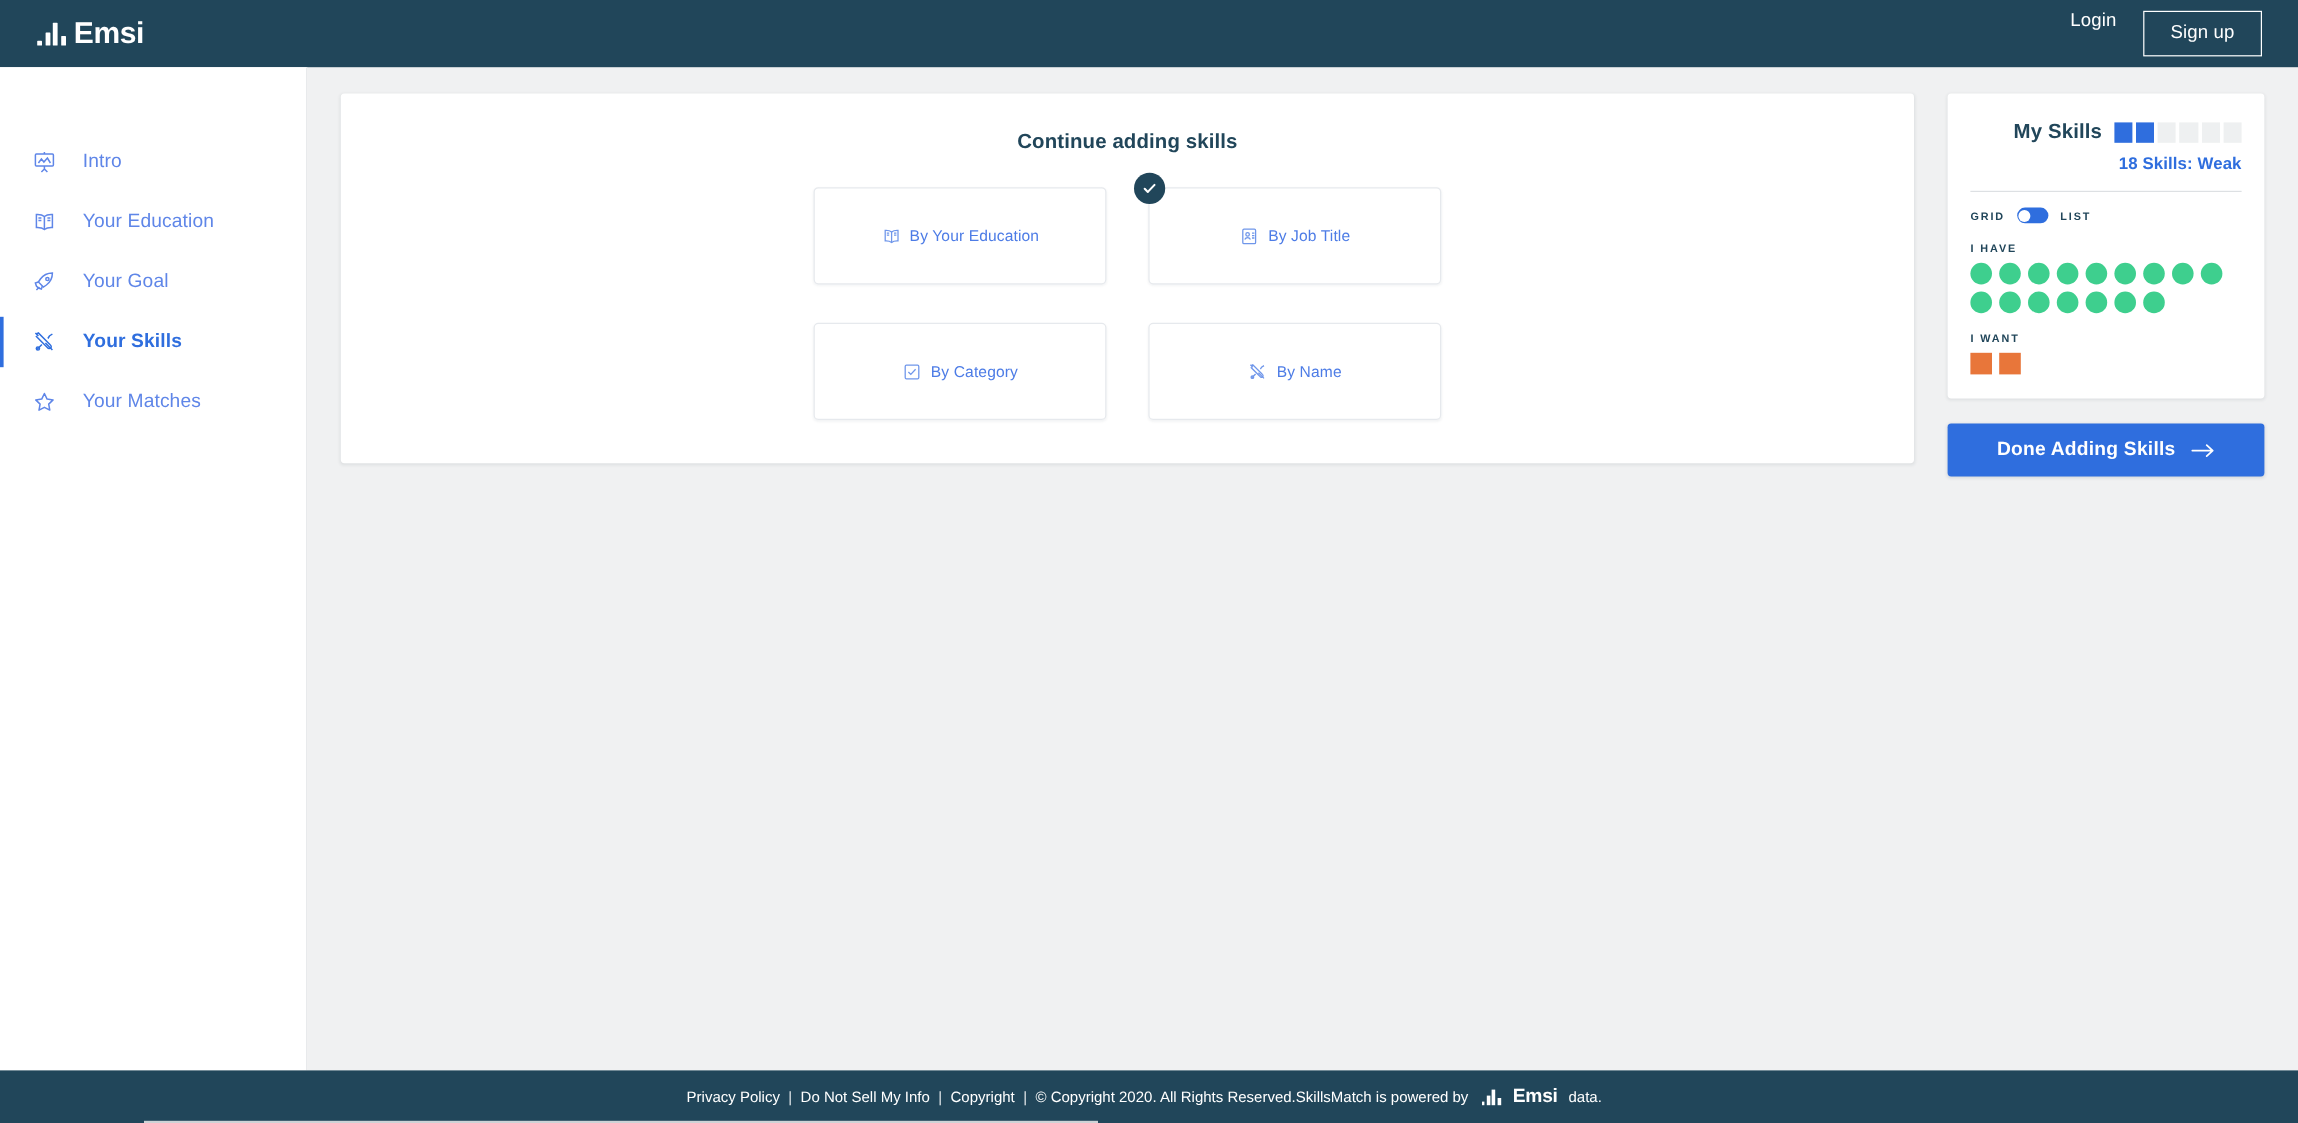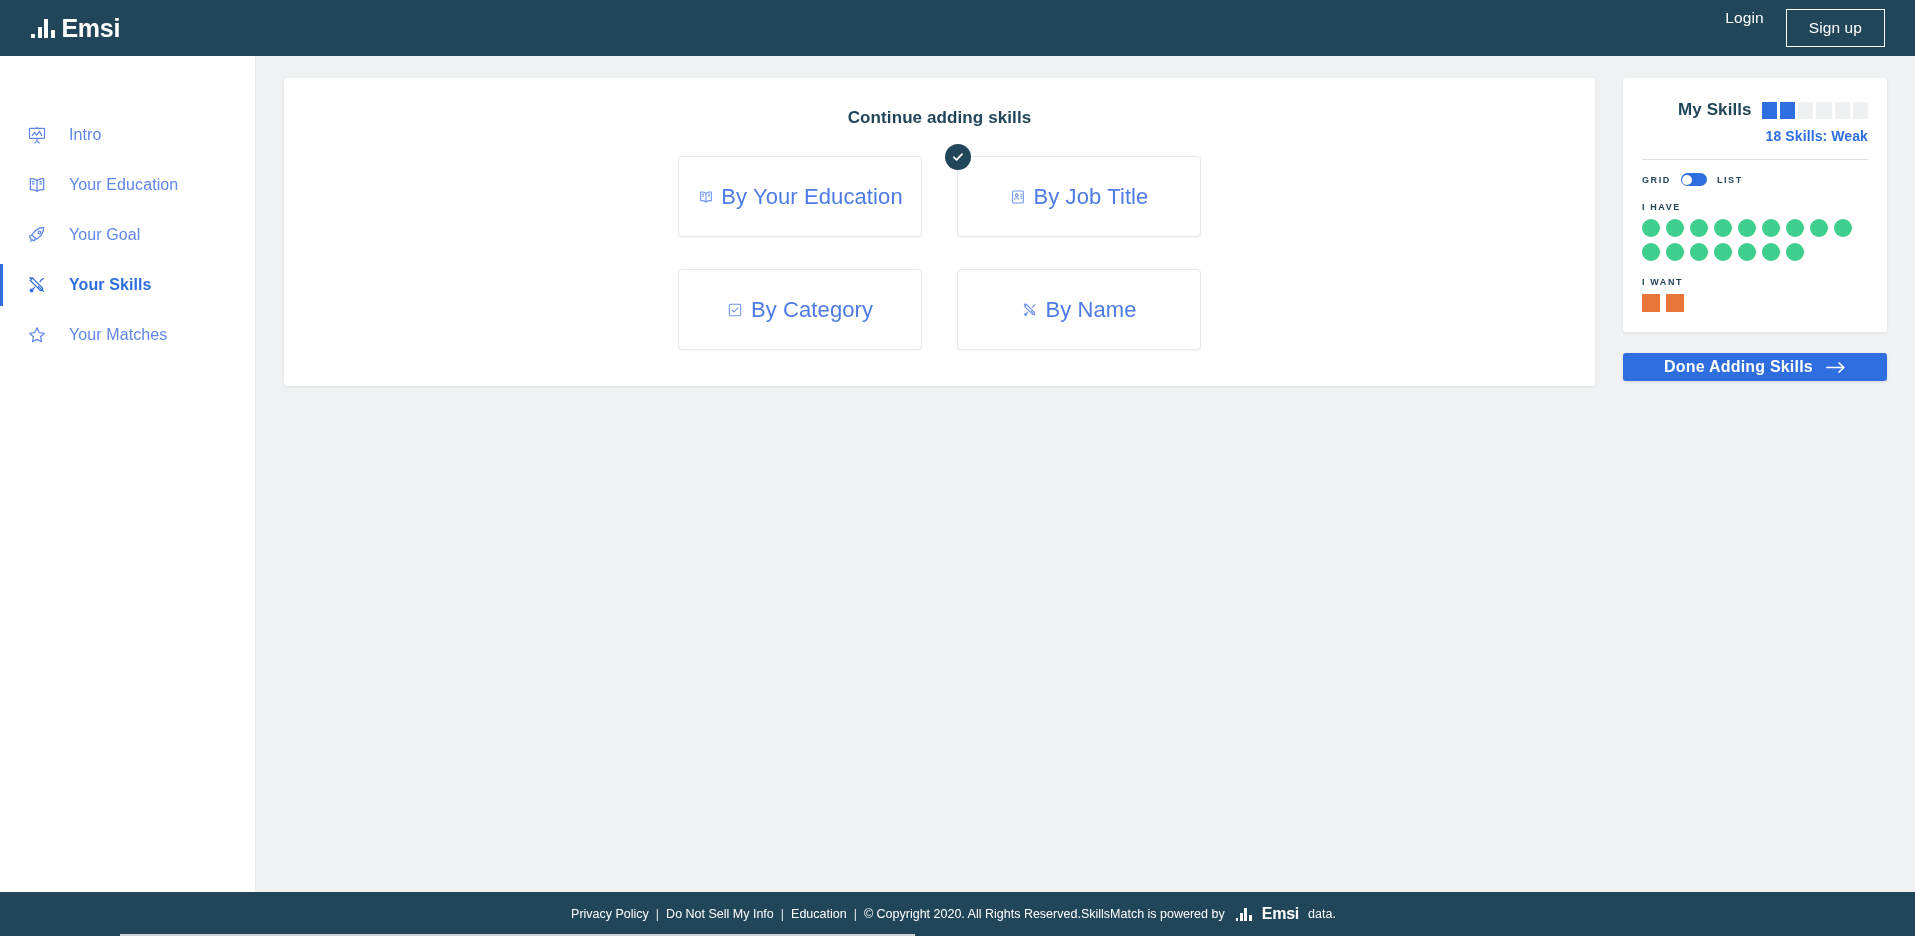"By Your Education" .option-card { font-size: 22px -> 13px }
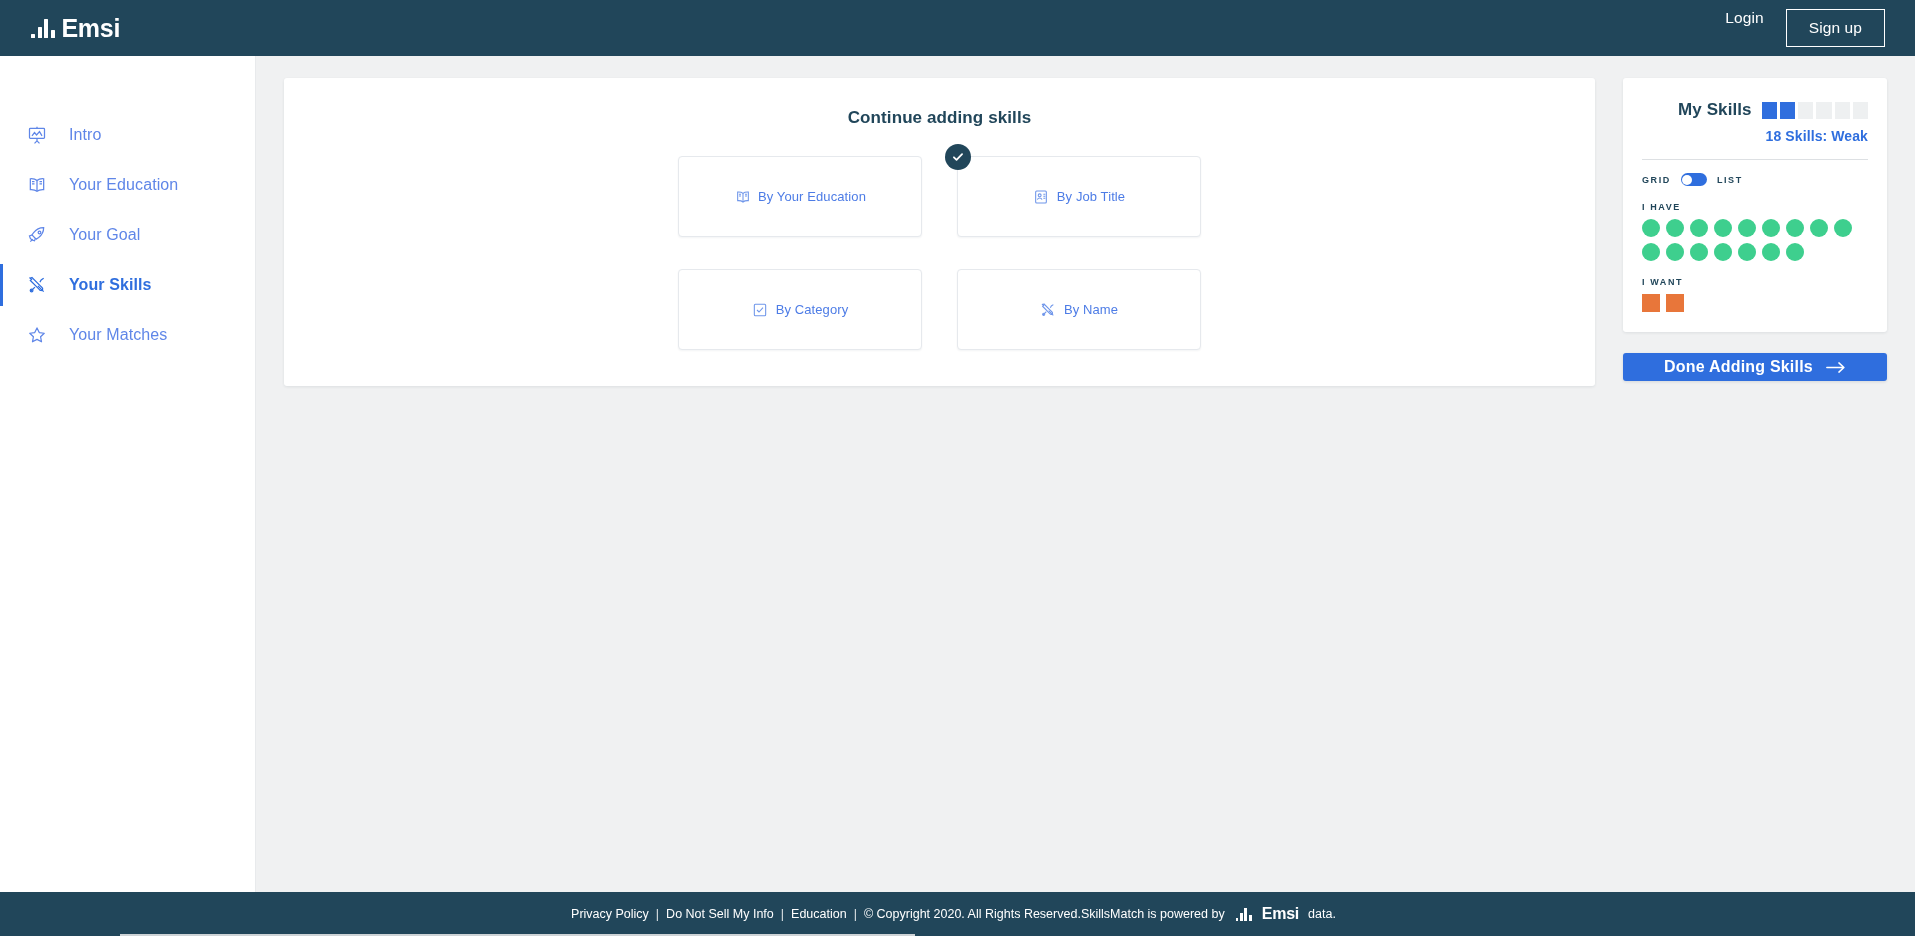"Done Adding Skills" .done-btn { height: 28px -> 44px }
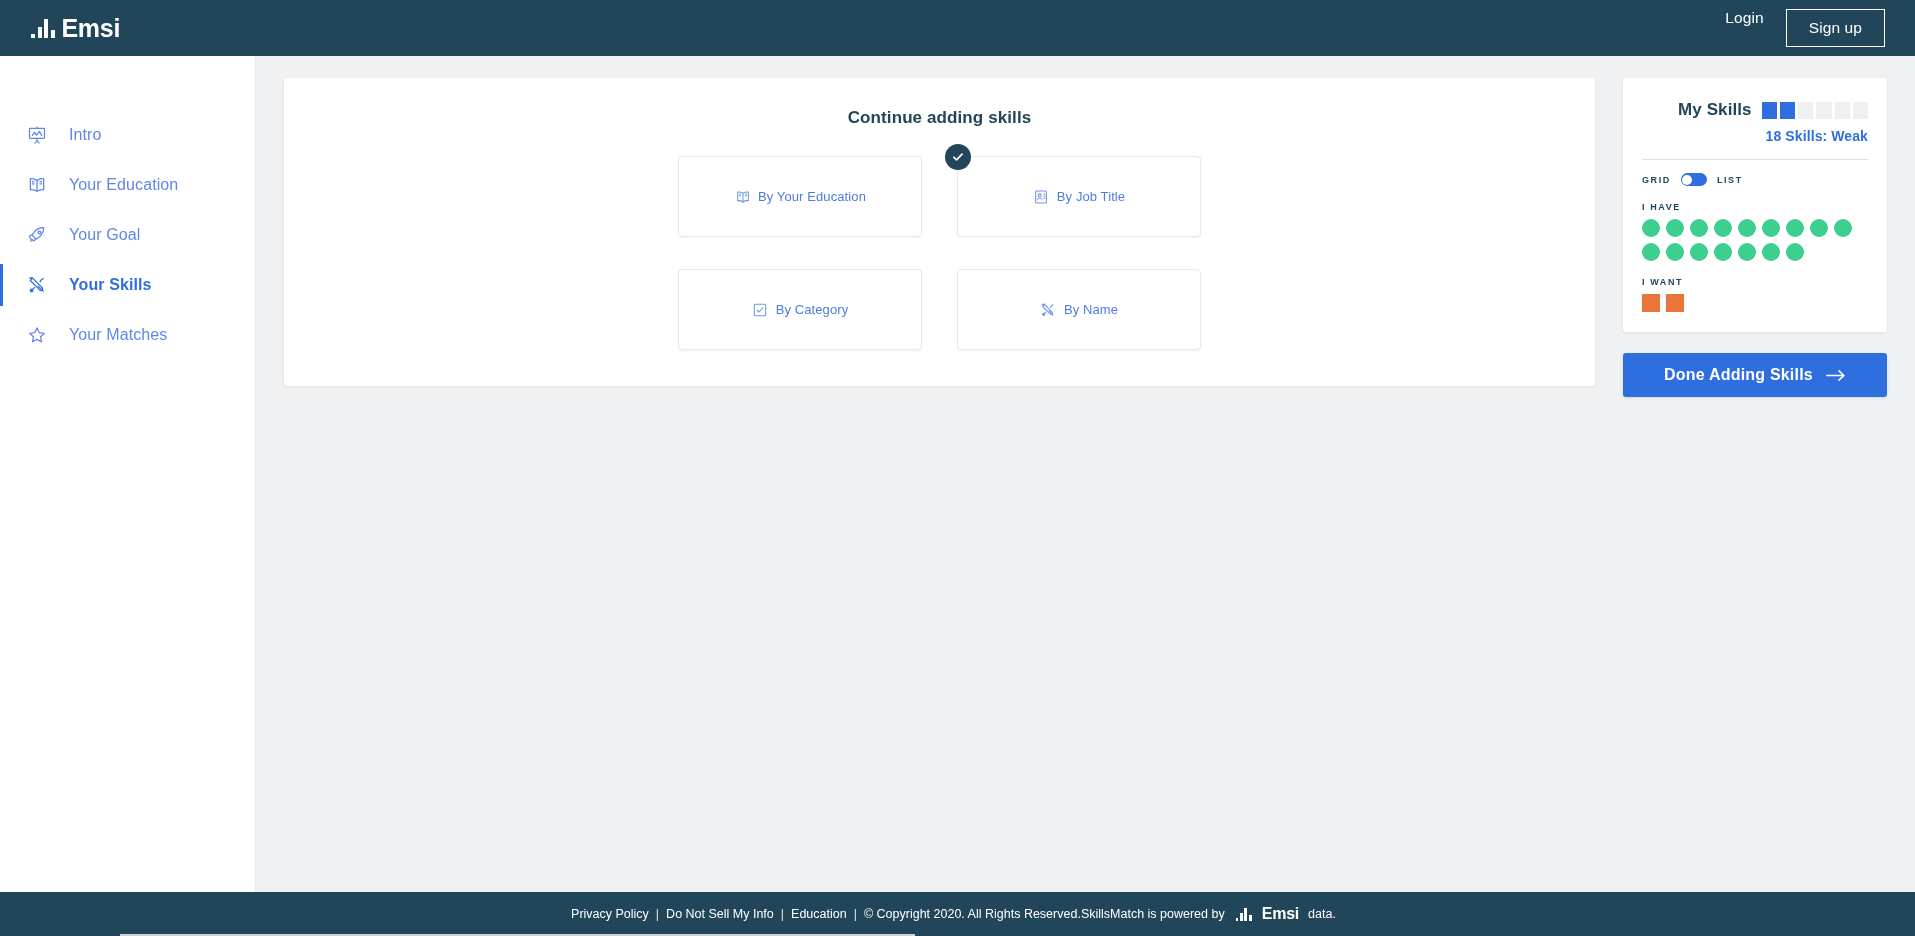"Education" a { text: Education -> Copyright }
